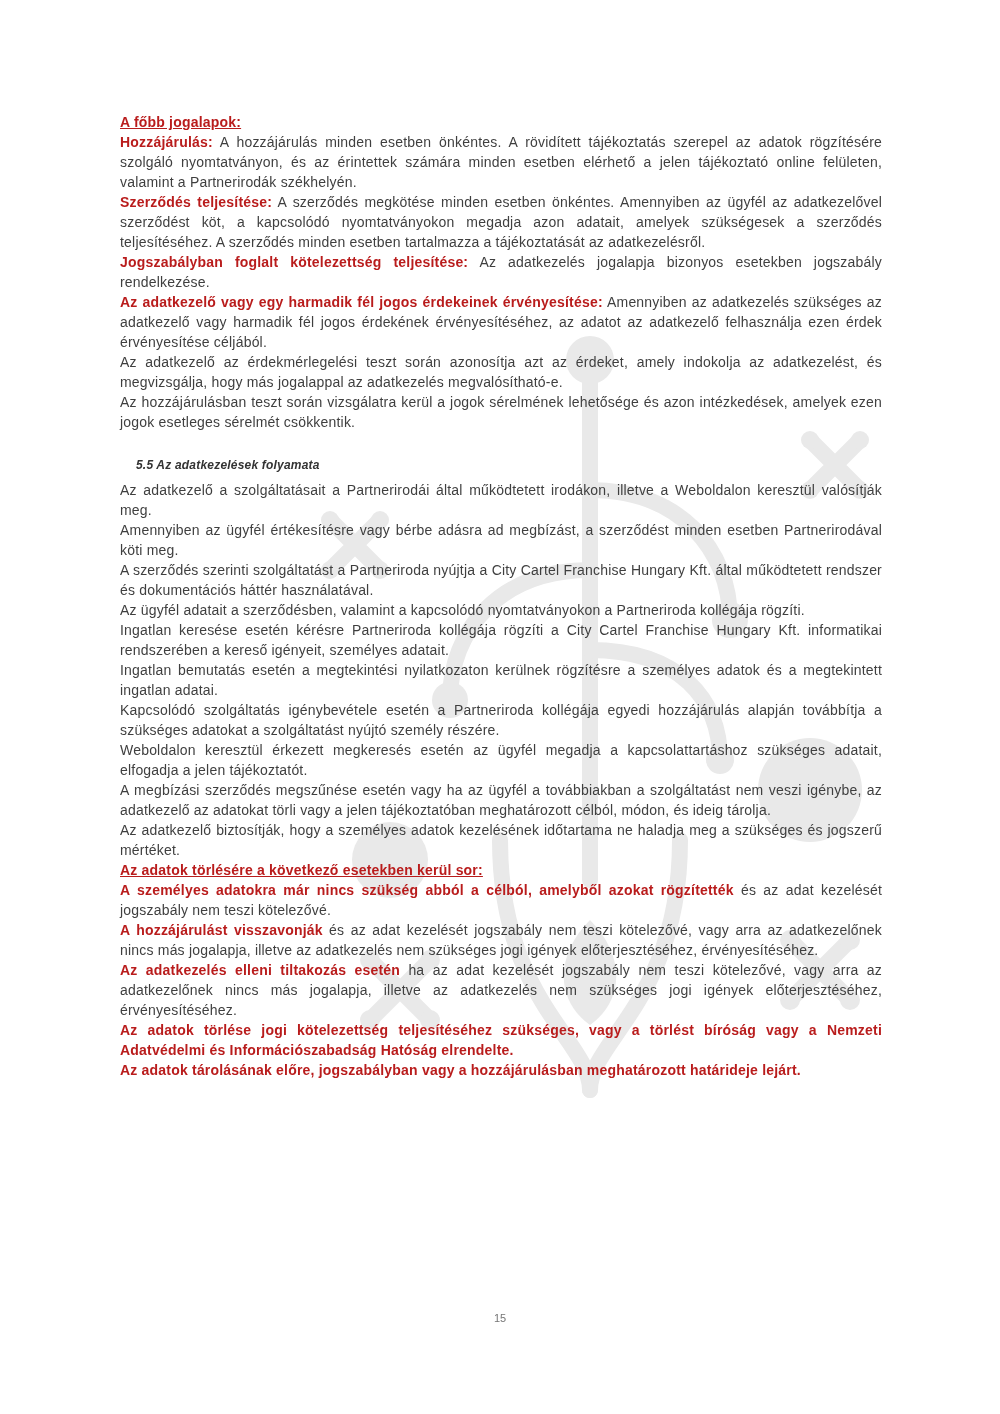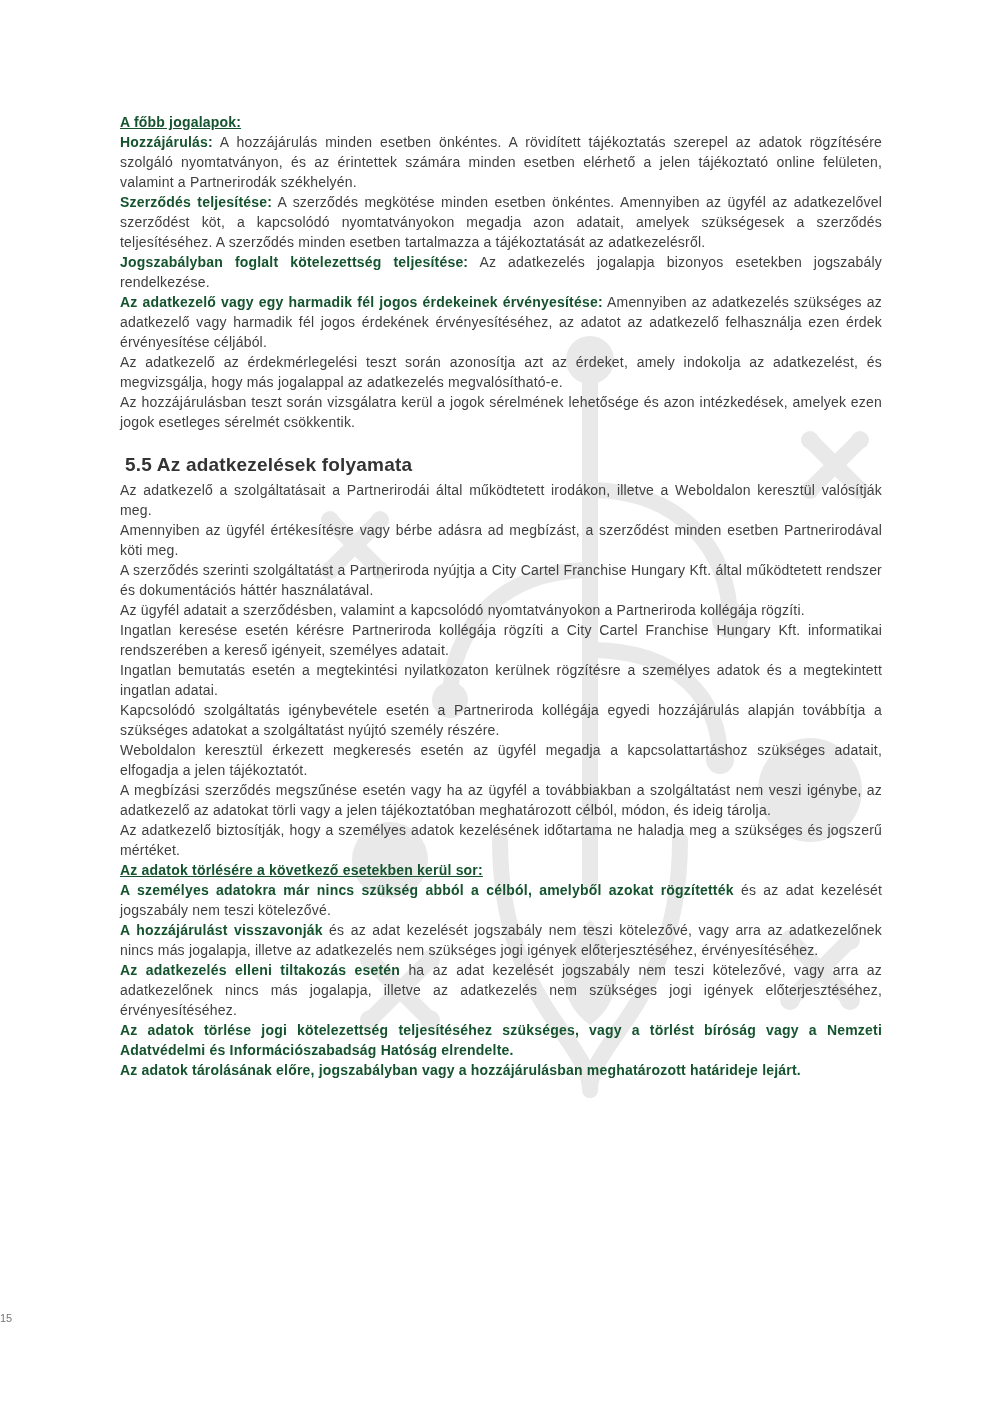"A főbb jogalapok:" .lead { color: #14532d -> #b91c1c }
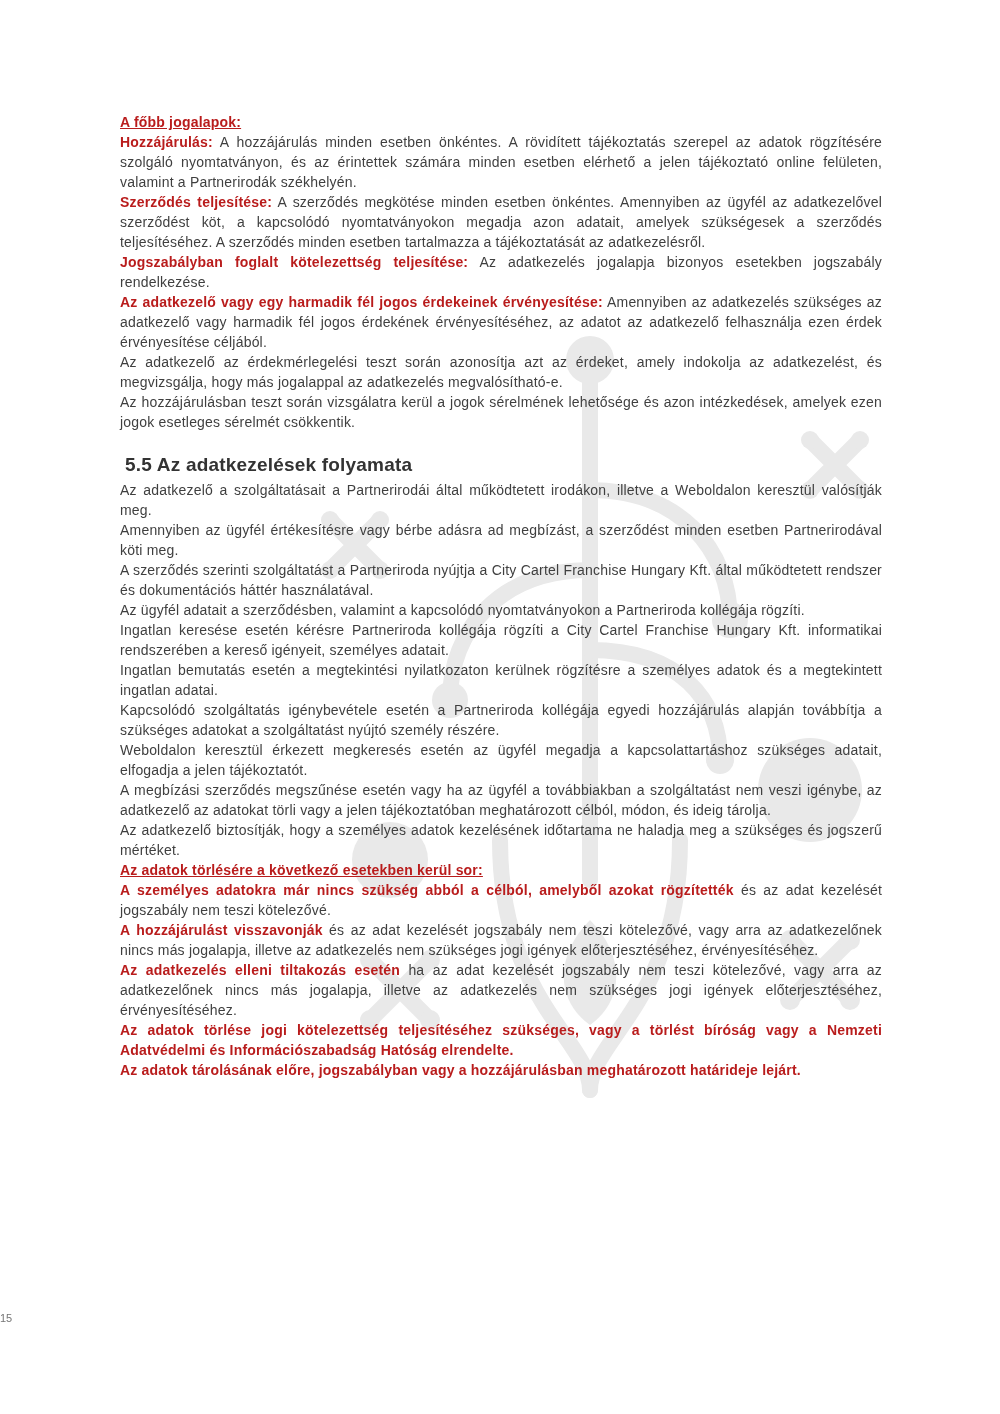"5.5 Az adatkezelések folyamata" h2.section { font-size: 19px -> 12px; font-style: none -> italic; margin: 22px 0 4px 5px -> 22px 0 4px 16px }
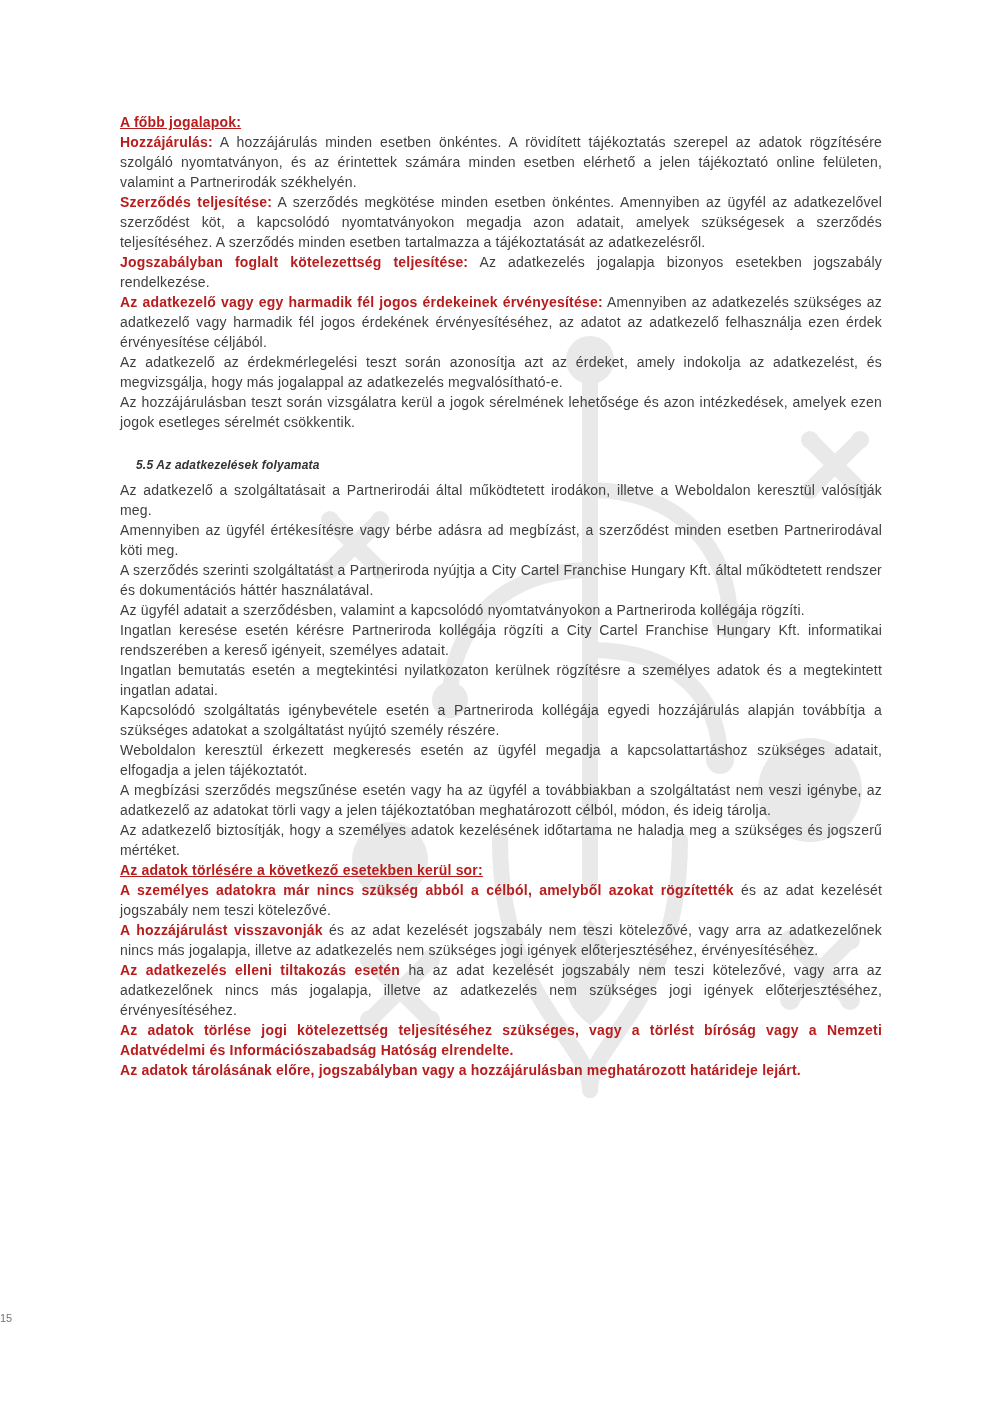"15" .page-number { text-align: left -> center }
